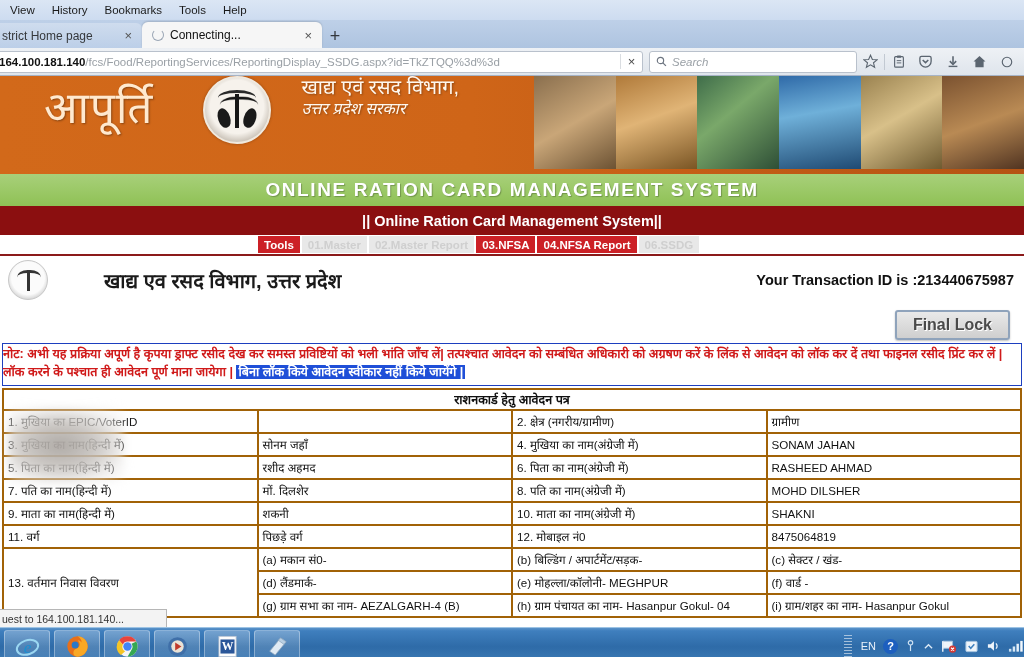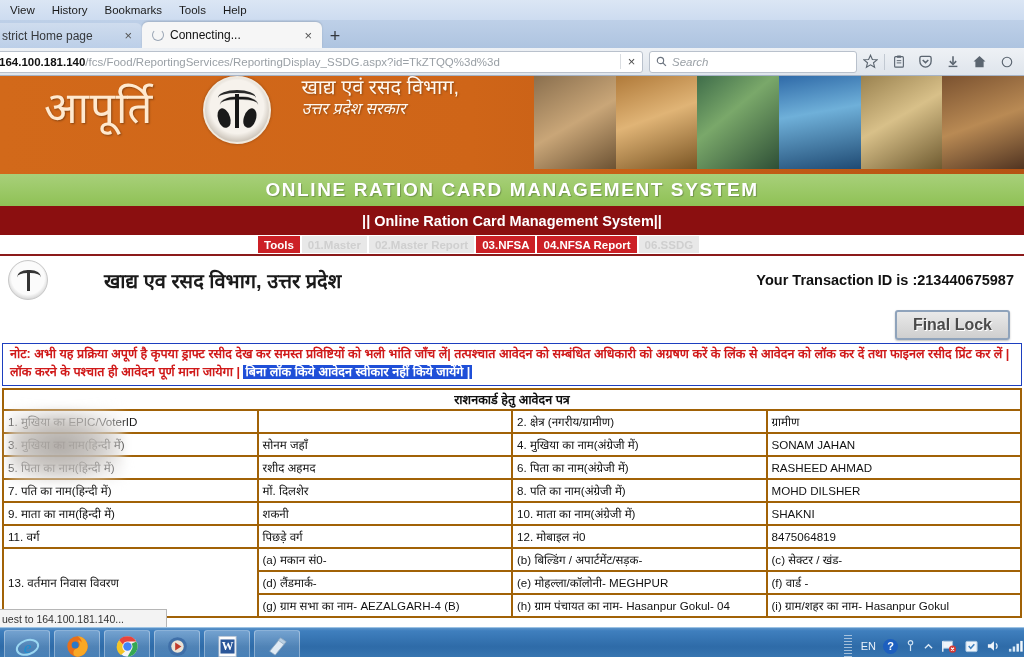"नोट: अभी यह प्रक्रिया अपूर्ण" .notice { padding: 2px 4px 3px 7px -> 2px 4px 3px 0 }
